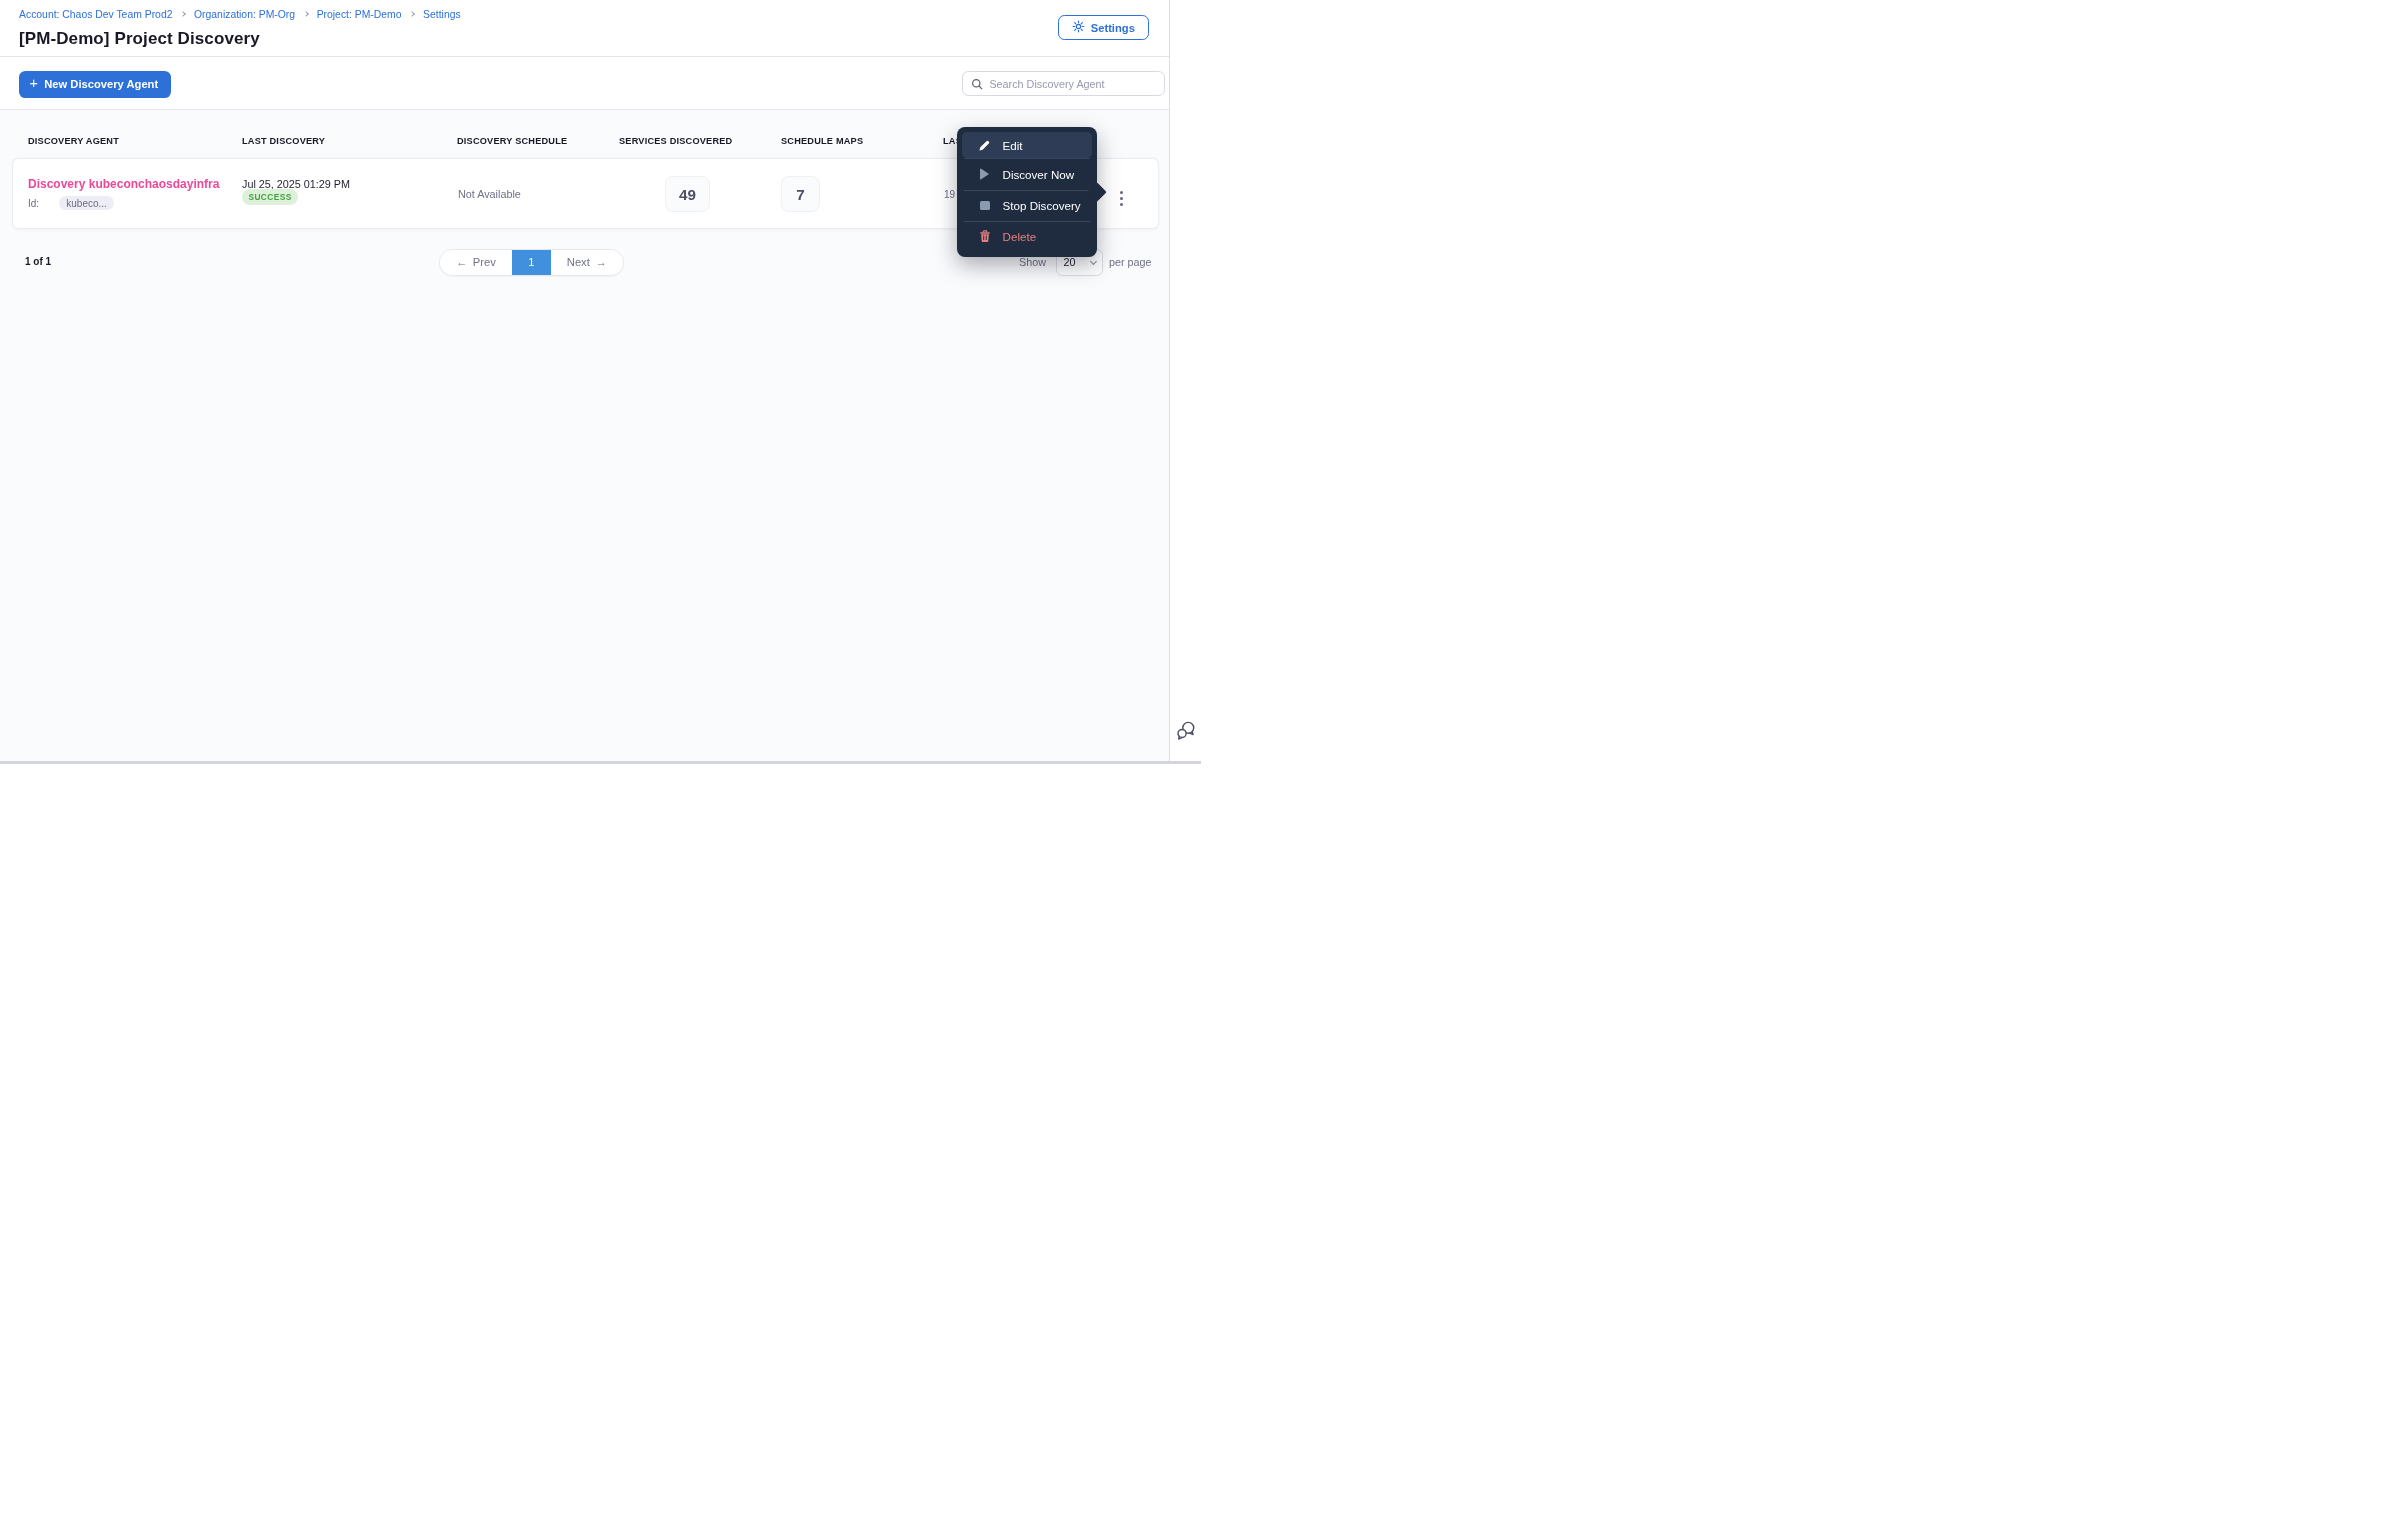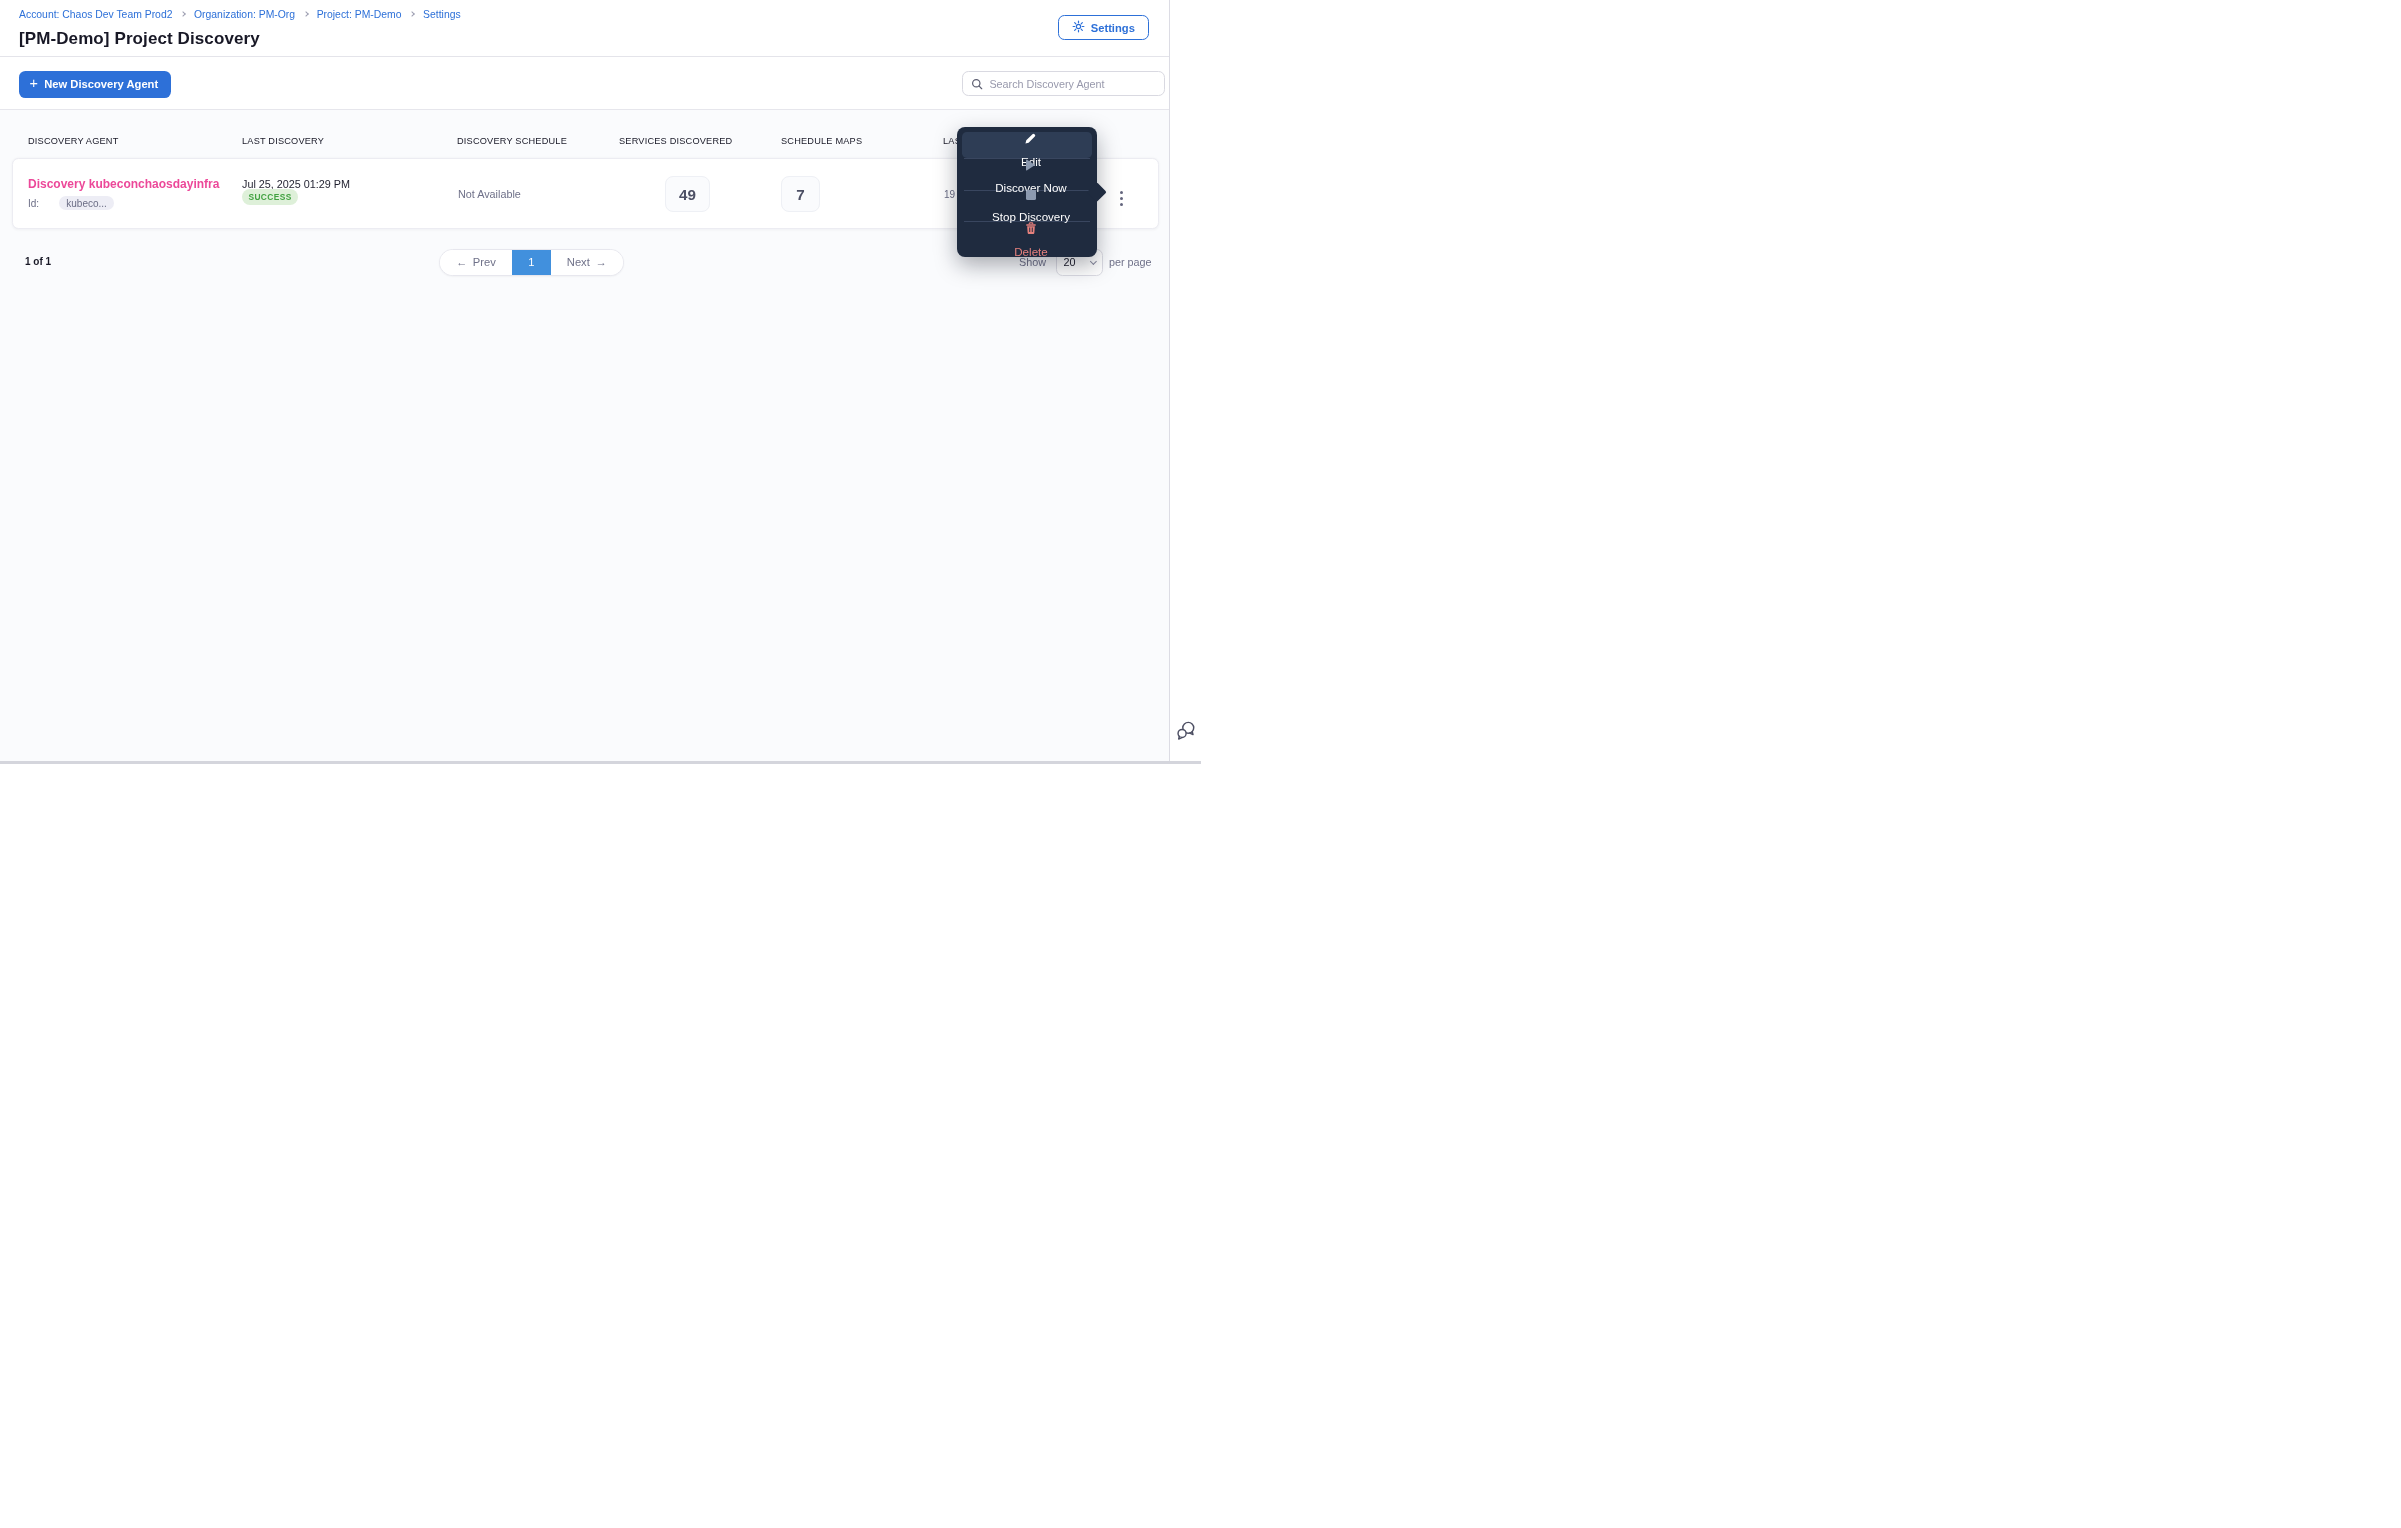"DISCOVERY AGENT" .col-header { font-weight: 400 -> 700 }
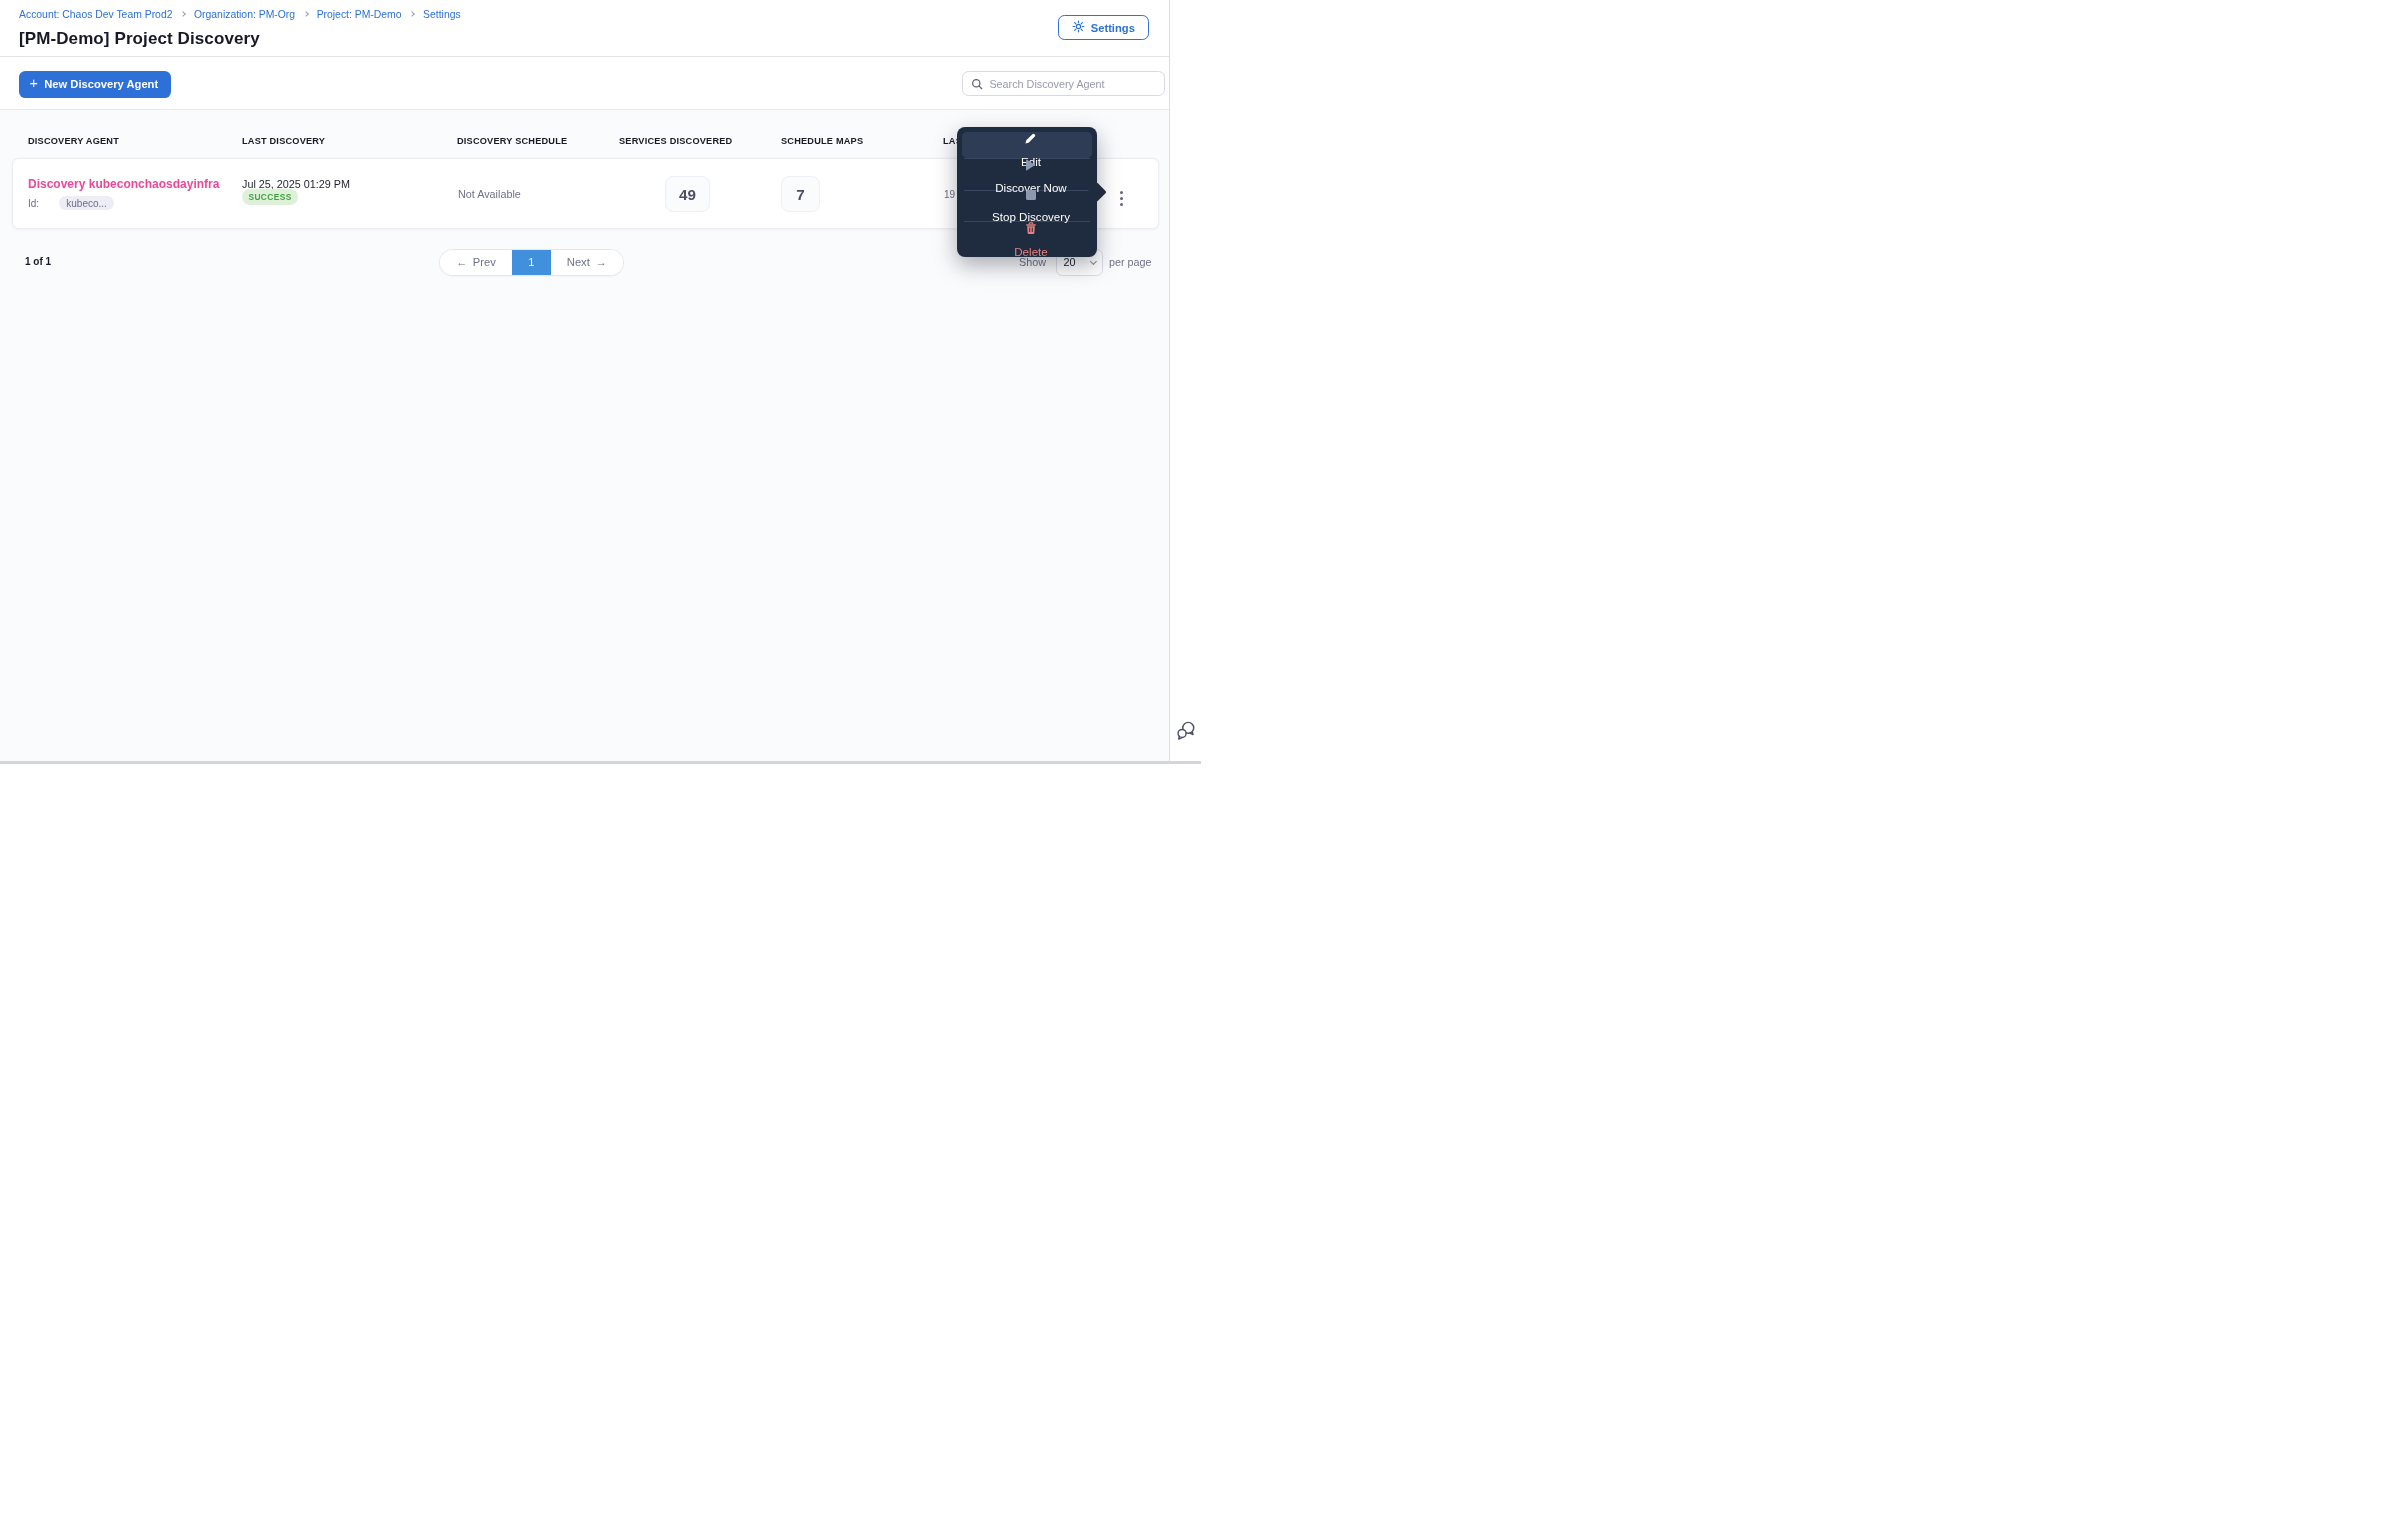"Edit" .menu-item { flex-direction: column -> none; padding-left: 8px -> 16px }
